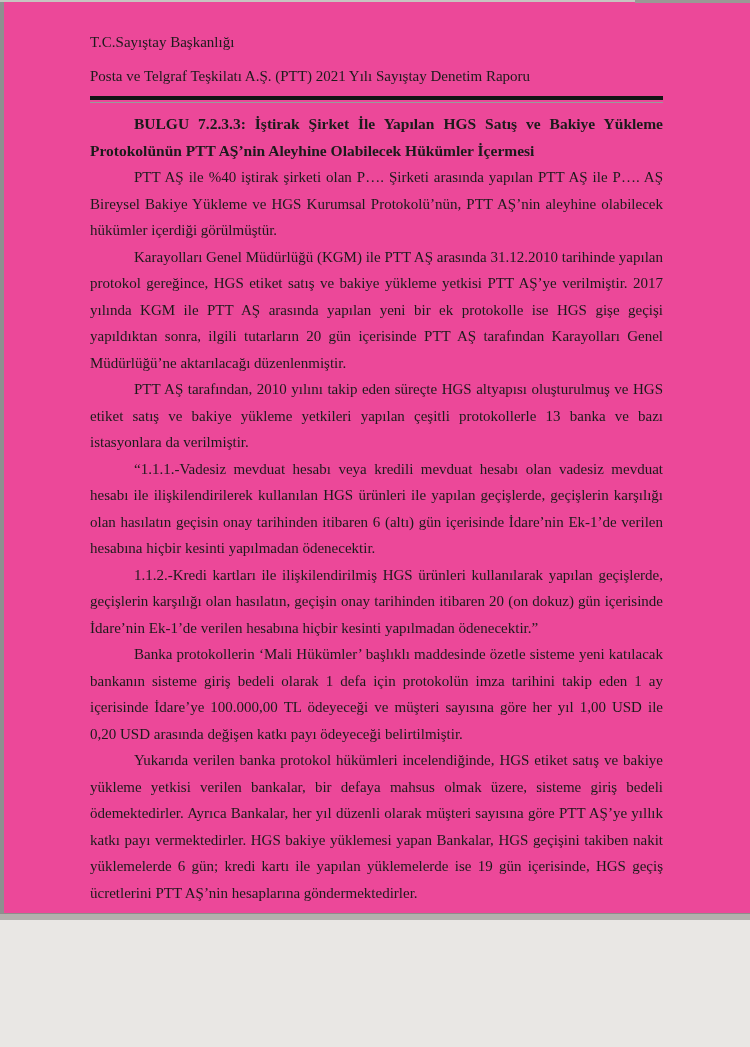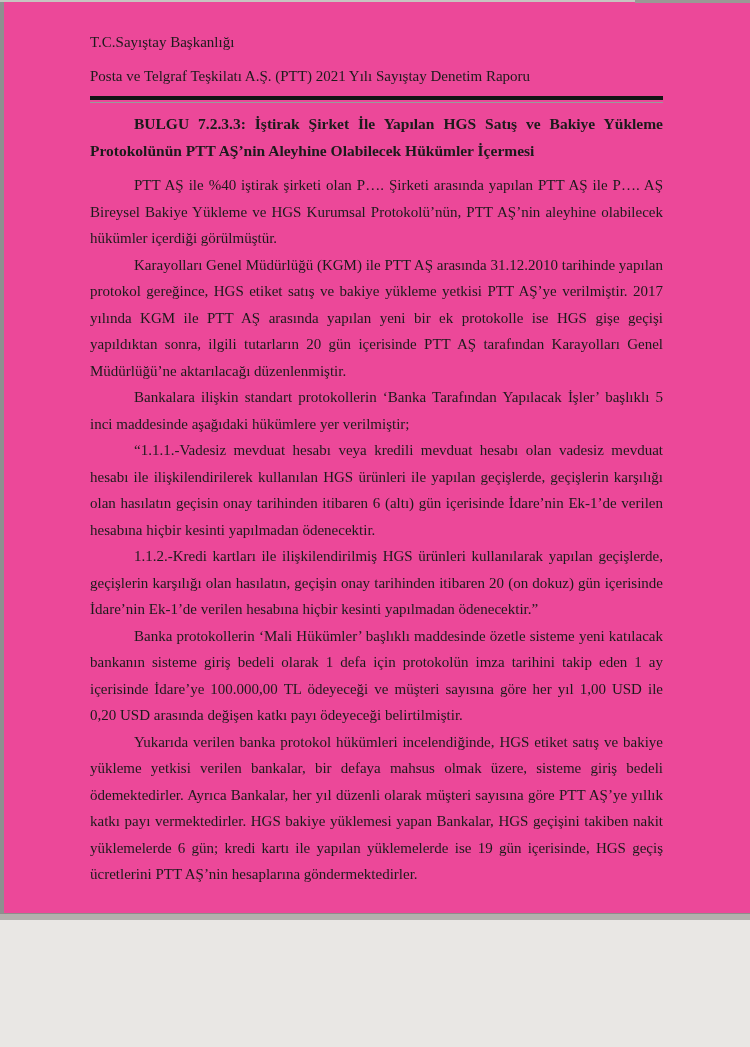"BULGU 7.2.3.3: İştirak Şirket İle" .finding-title { margin: 8px 0 8px 0 -> 8px 0 0 0 }
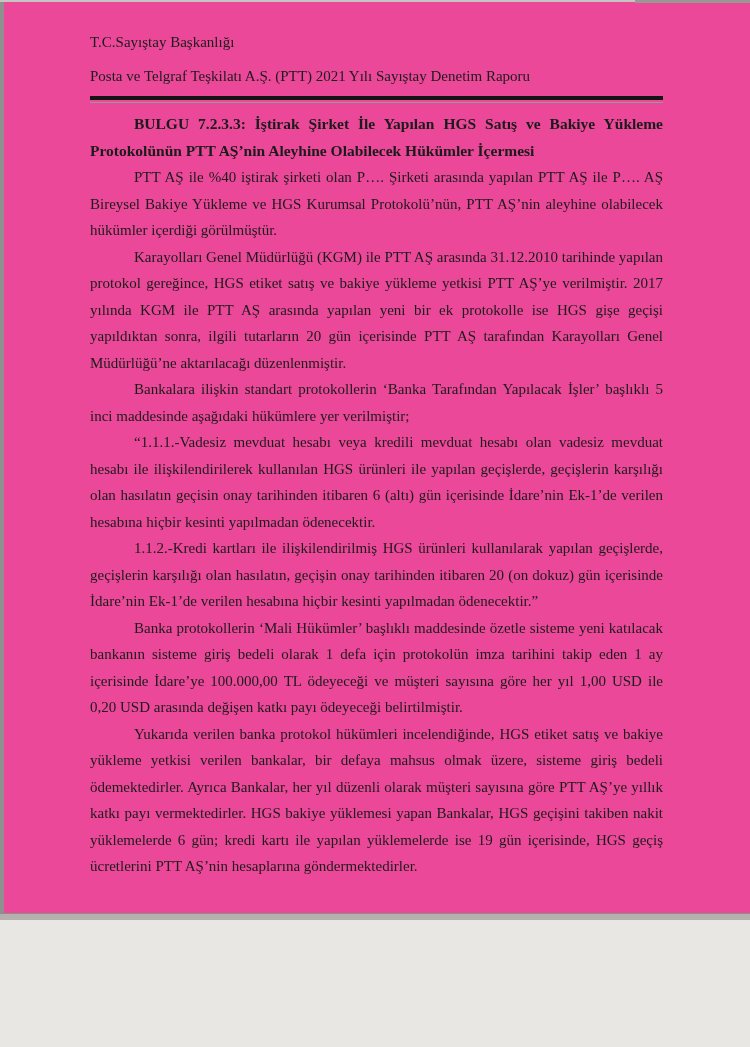"PTT AŞ tarafından, 2010 yılını" p.para { html: none -> <p>PTT AŞ tarafından, 2010 yılını takip eden süreçte HGS altyapısı oluşturulmuş ve HGS etiket satış ve bakiye yükleme yetkileri yapılan çeşitli protokollerle 13 banka ve bazı istasyonlara da verilmiştir.</p> }
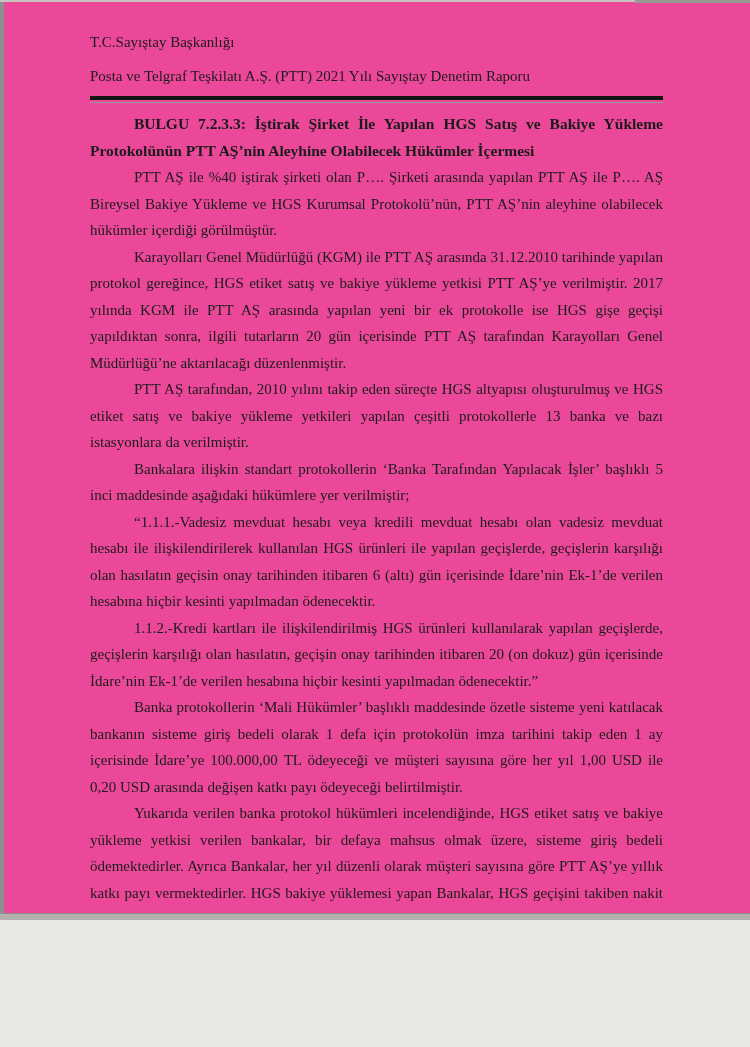"Bankalara ilişkin standart protokollerin" p.para { html: <p>Bankalara ilişkin standart protokollerin ‘Banka Tarafından Yapılacak İşler’ başlıklı 5 inci maddesinde aşağıdaki hükümlere yer verilmiştir;</p> -> none }
